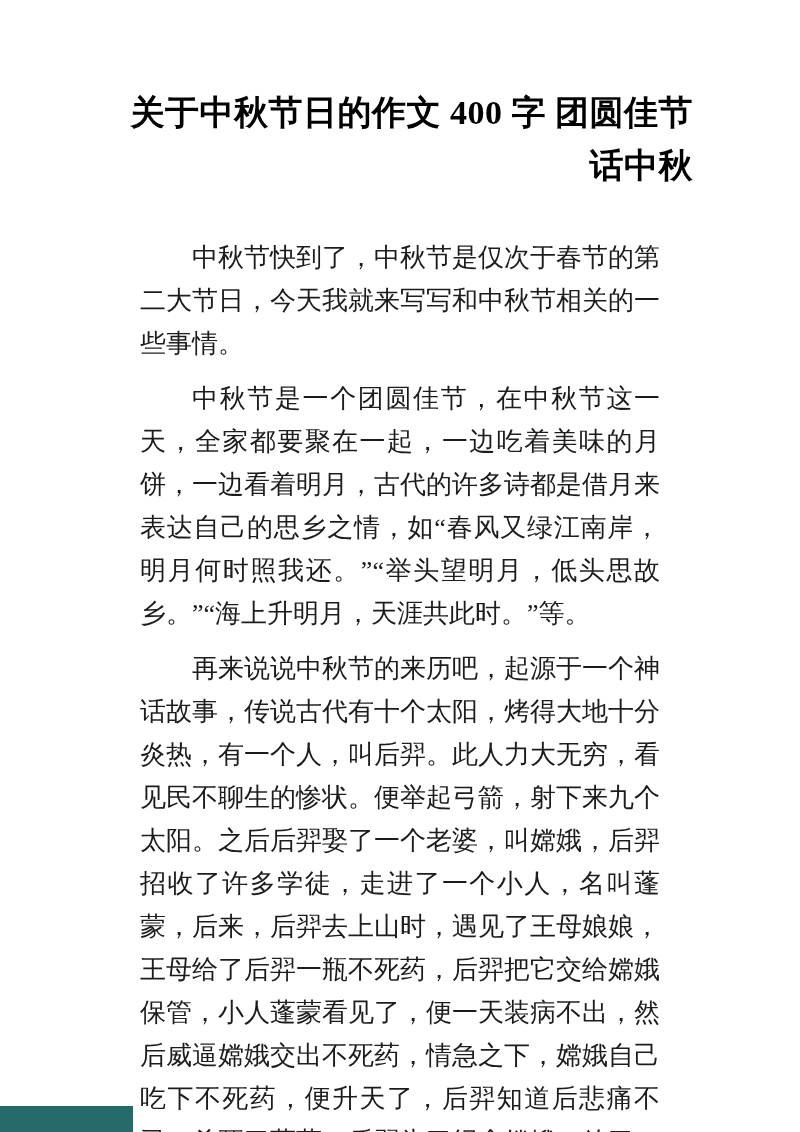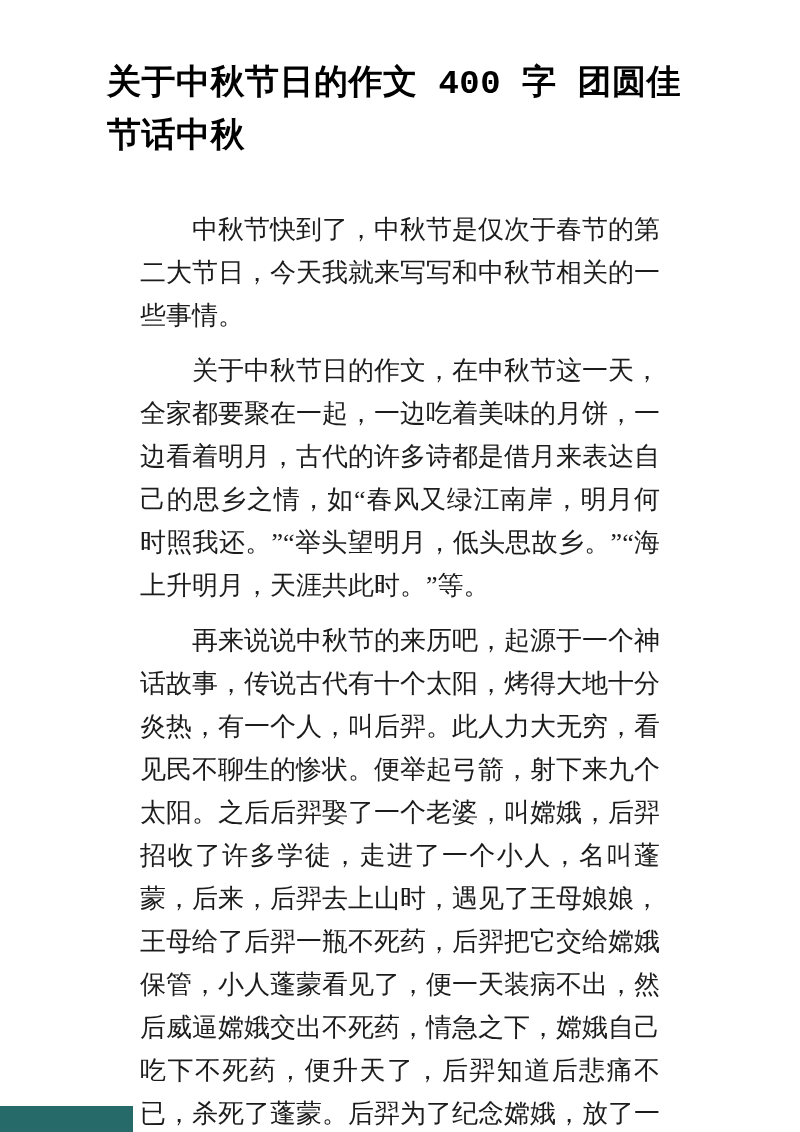"关于中秋节日的作文 400 字 团圆佳节话中秋" .doc-title { font-family: Liberation Mono, monospace -> Liberation Serif, serif; margin: 58px auto 0 auto -> 86px auto 0 auto; text-align: left -> right }
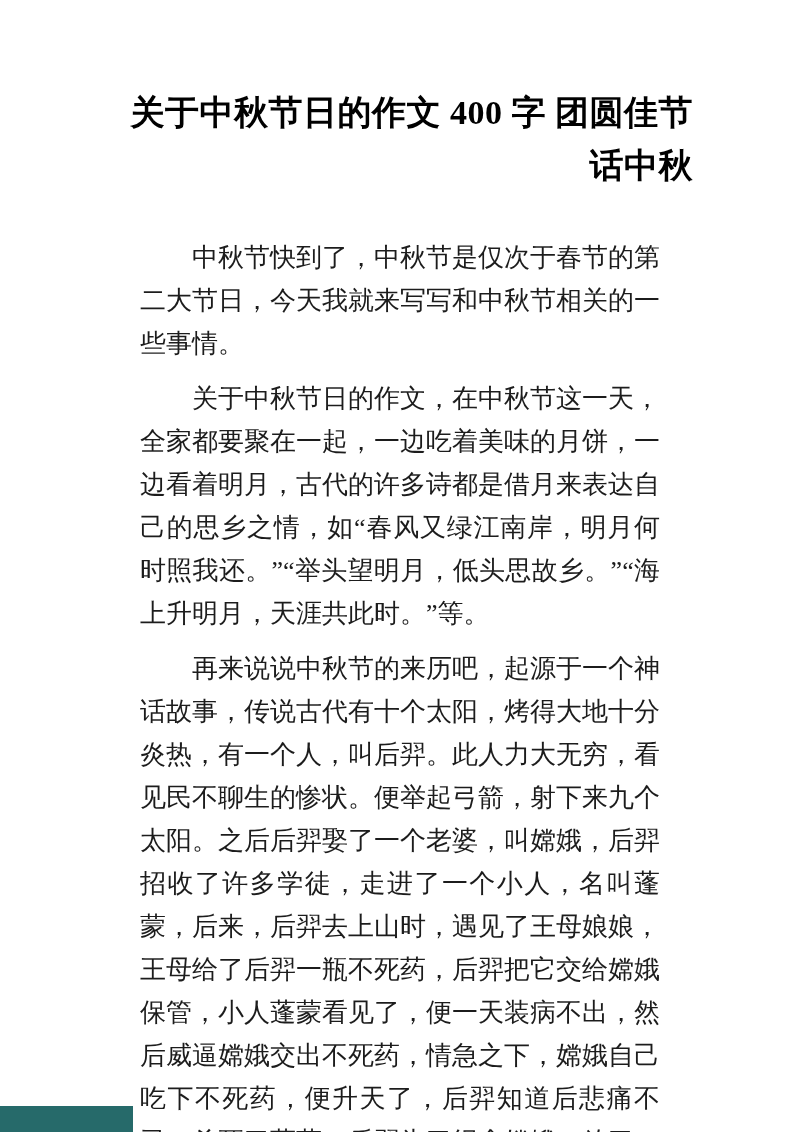"关于中秋节日的作文，在中秋节这一天，全家都要聚在一起，一边吃着美味的月饼，一边看" p.para { text: 关于中秋节日的作文 -> 中秋节是一个团圆佳节 }
